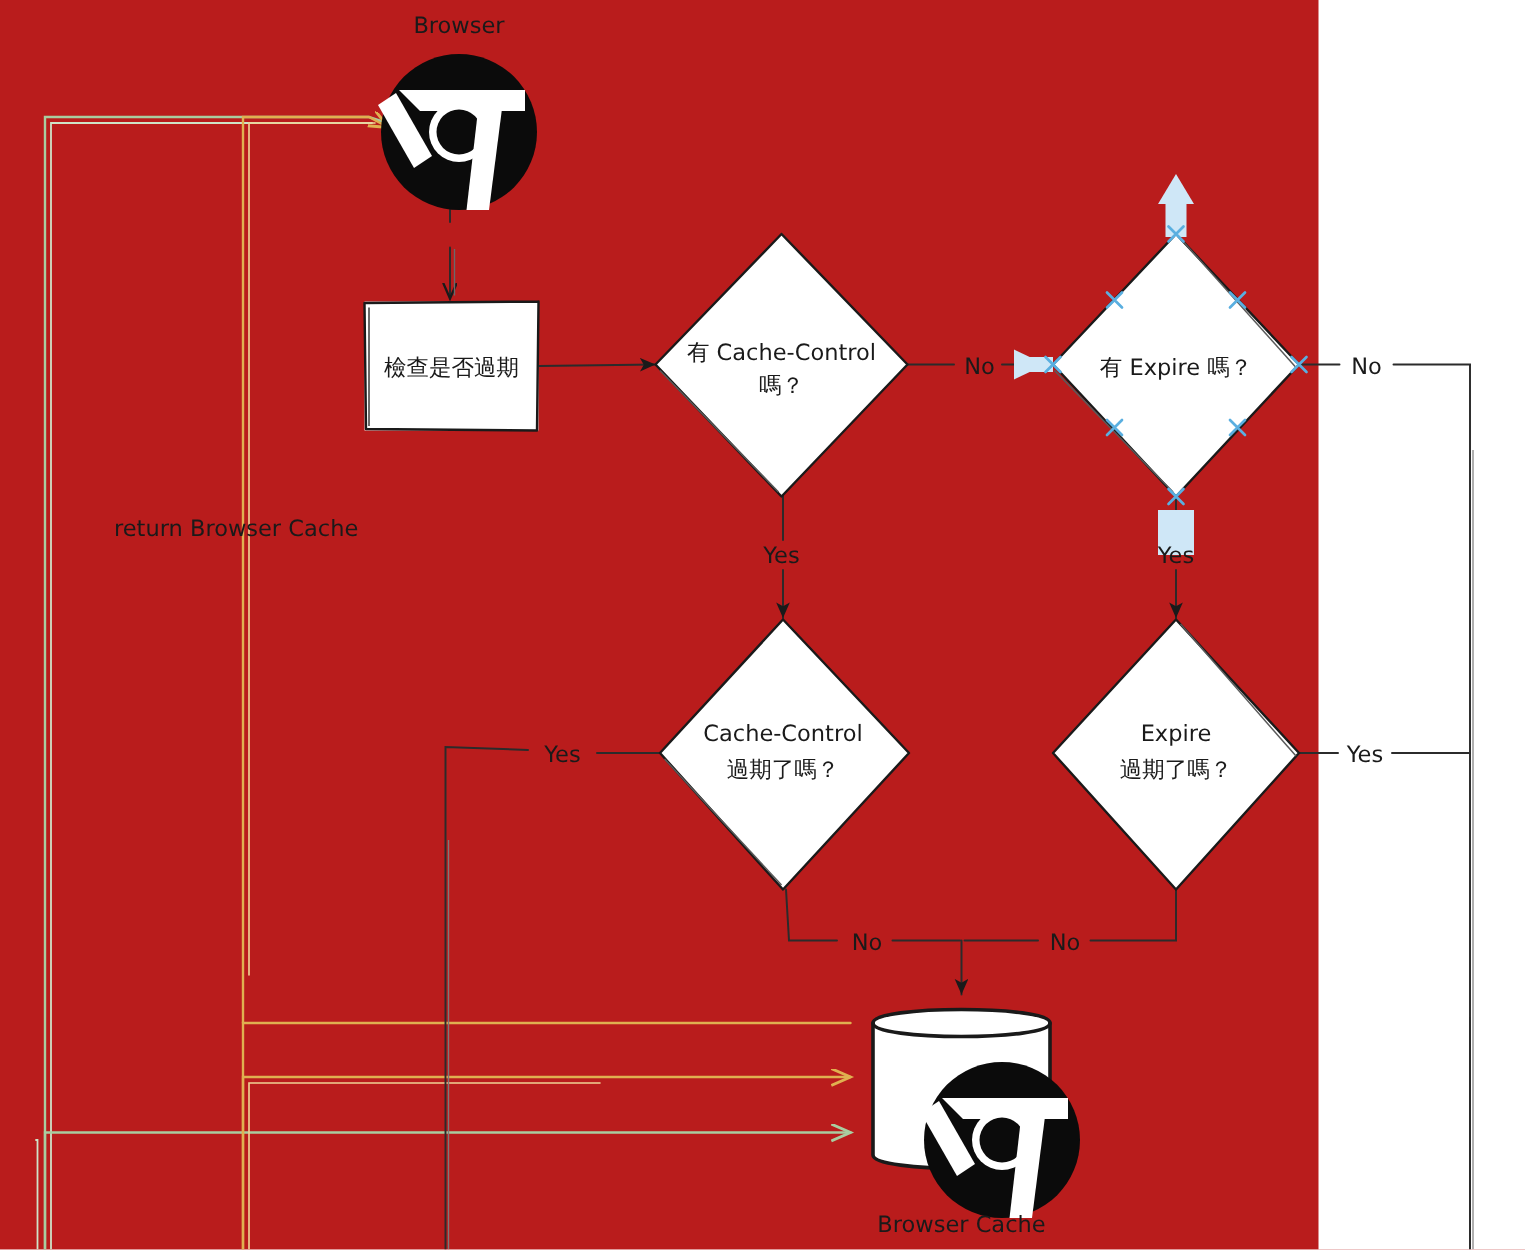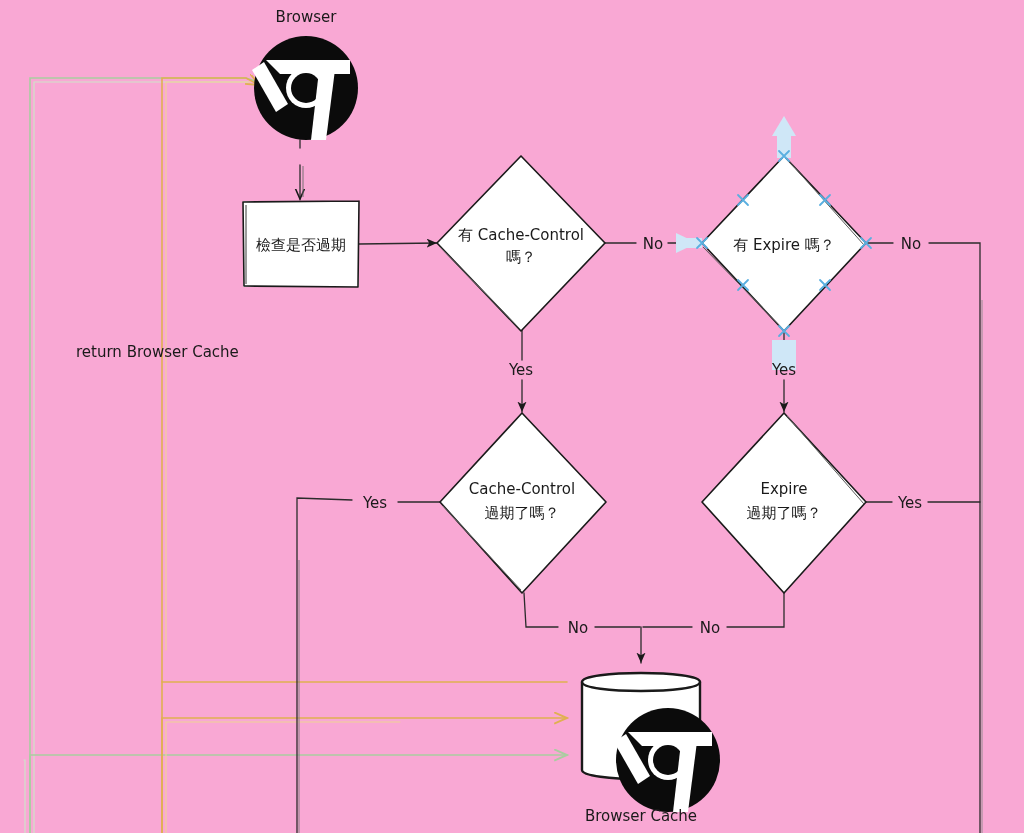"Browser" #canvas { background: #f9a8d4 -> #b91c1c; width: 1024px -> 879px }
